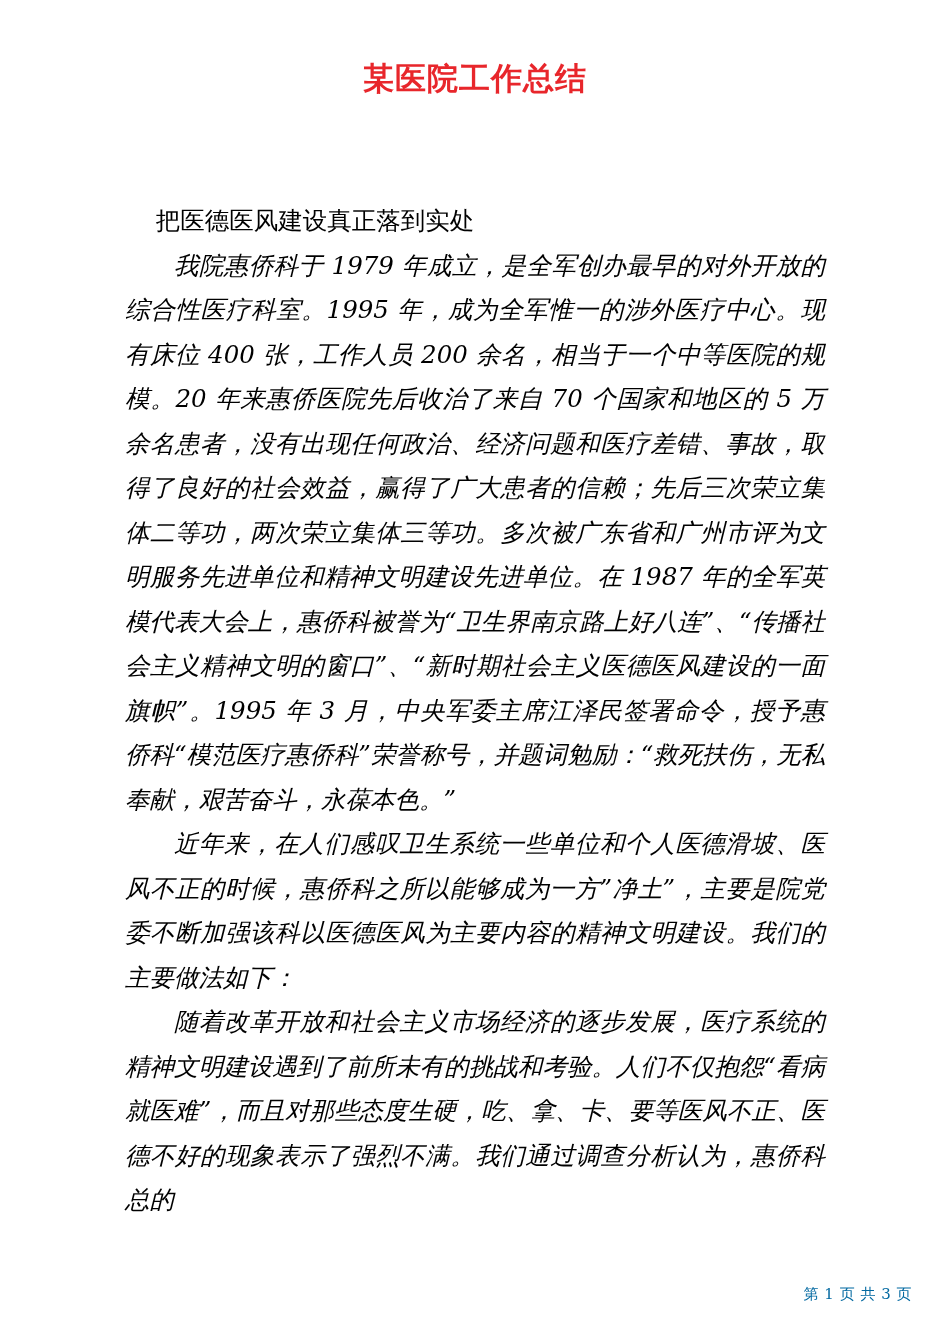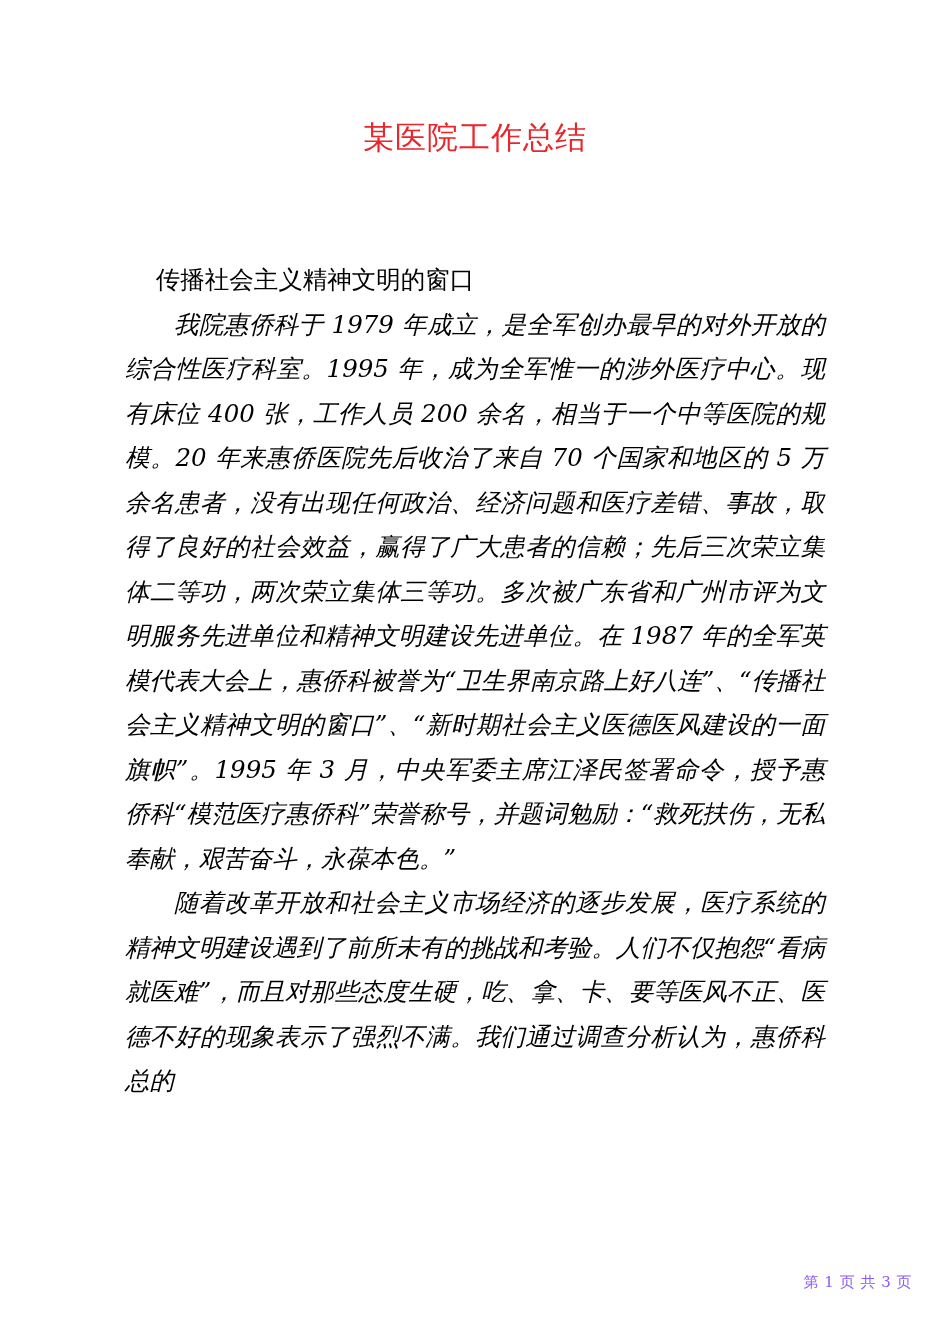"某医院工作总结" .doc-title { font-weight: normal -> bold; padding-top: 119px -> 60px }
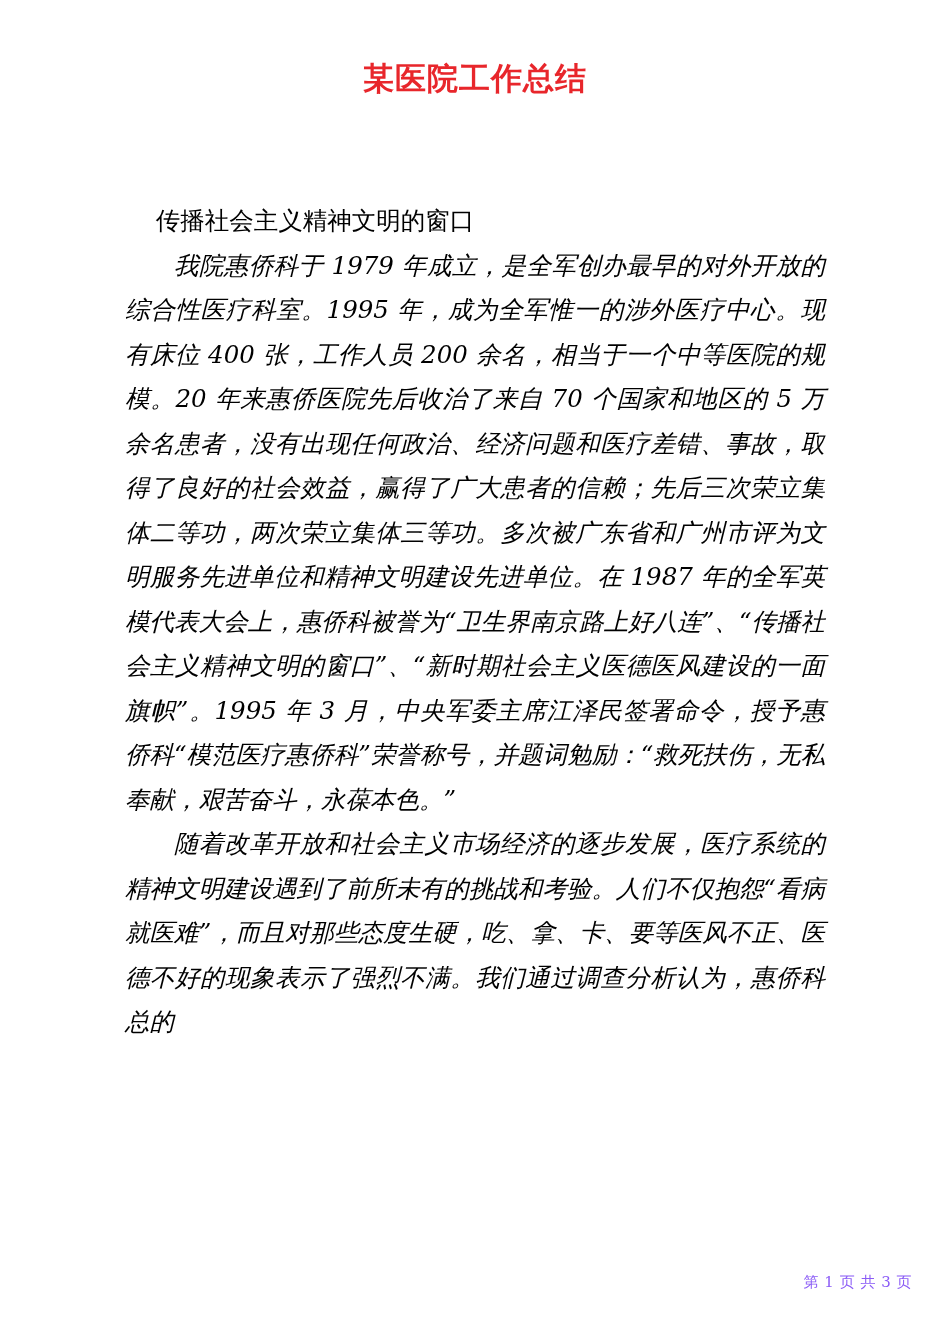"传播社会主义精神文明的窗口" p.para { text: 传播社会主义精神文明的窗口 -> 把医德医风建设真正落到实处 }
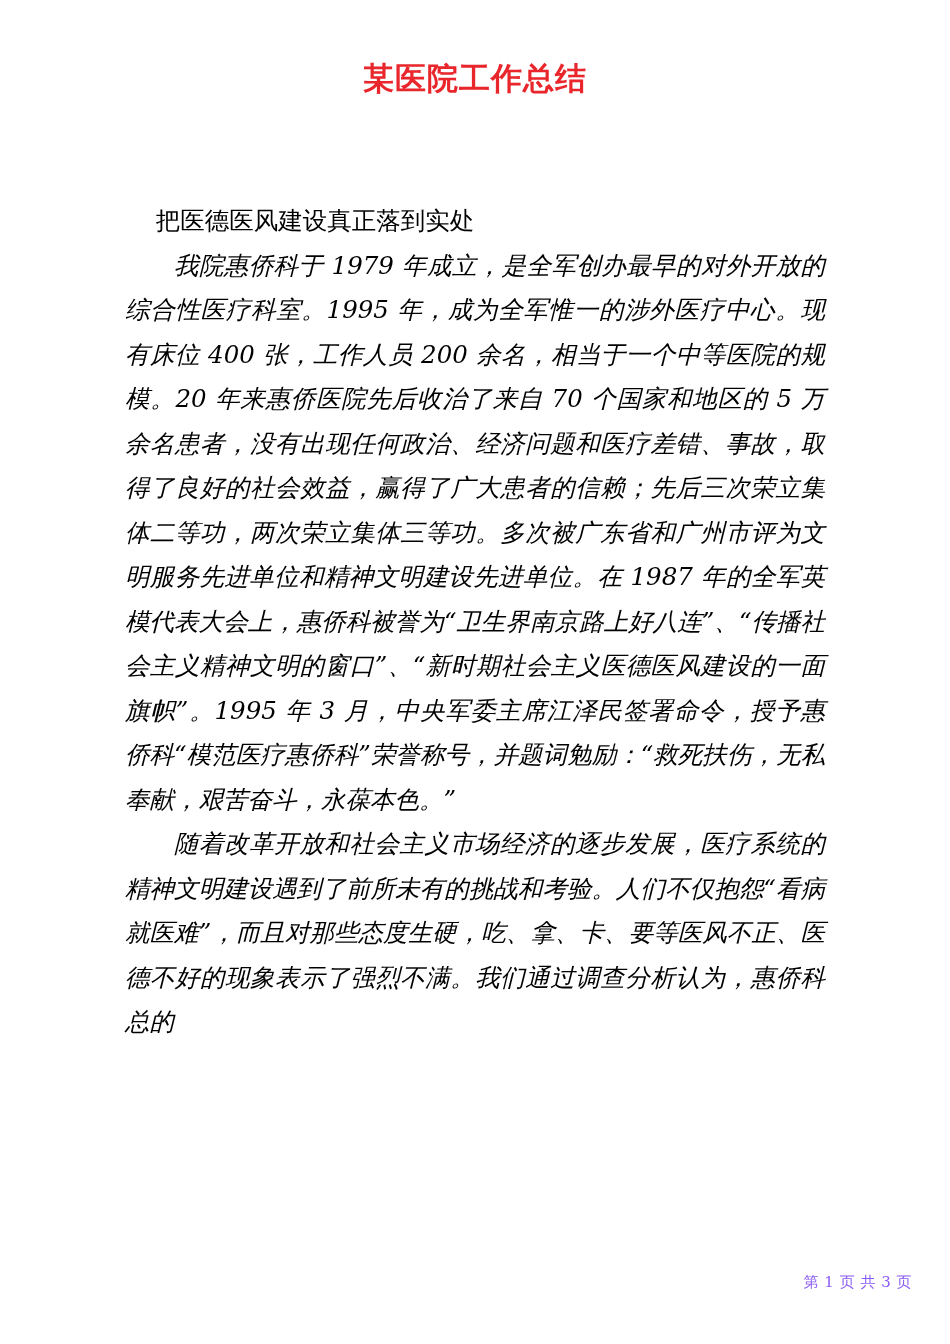"近年来，在人们感叹卫生系统一些单位和个人医德滑坡、医风不正的时候，惠侨科之所以能" p.para { html: none -> <p>近年来，在人们感叹卫生系统一些单位和个人医德滑坡、医风不正的时候，惠侨科之所以能够成为一方”净土”，主要是院党委不断加强该科以医德医风为主要内容的精神文明建设。我们的主要做法如下：</p> }
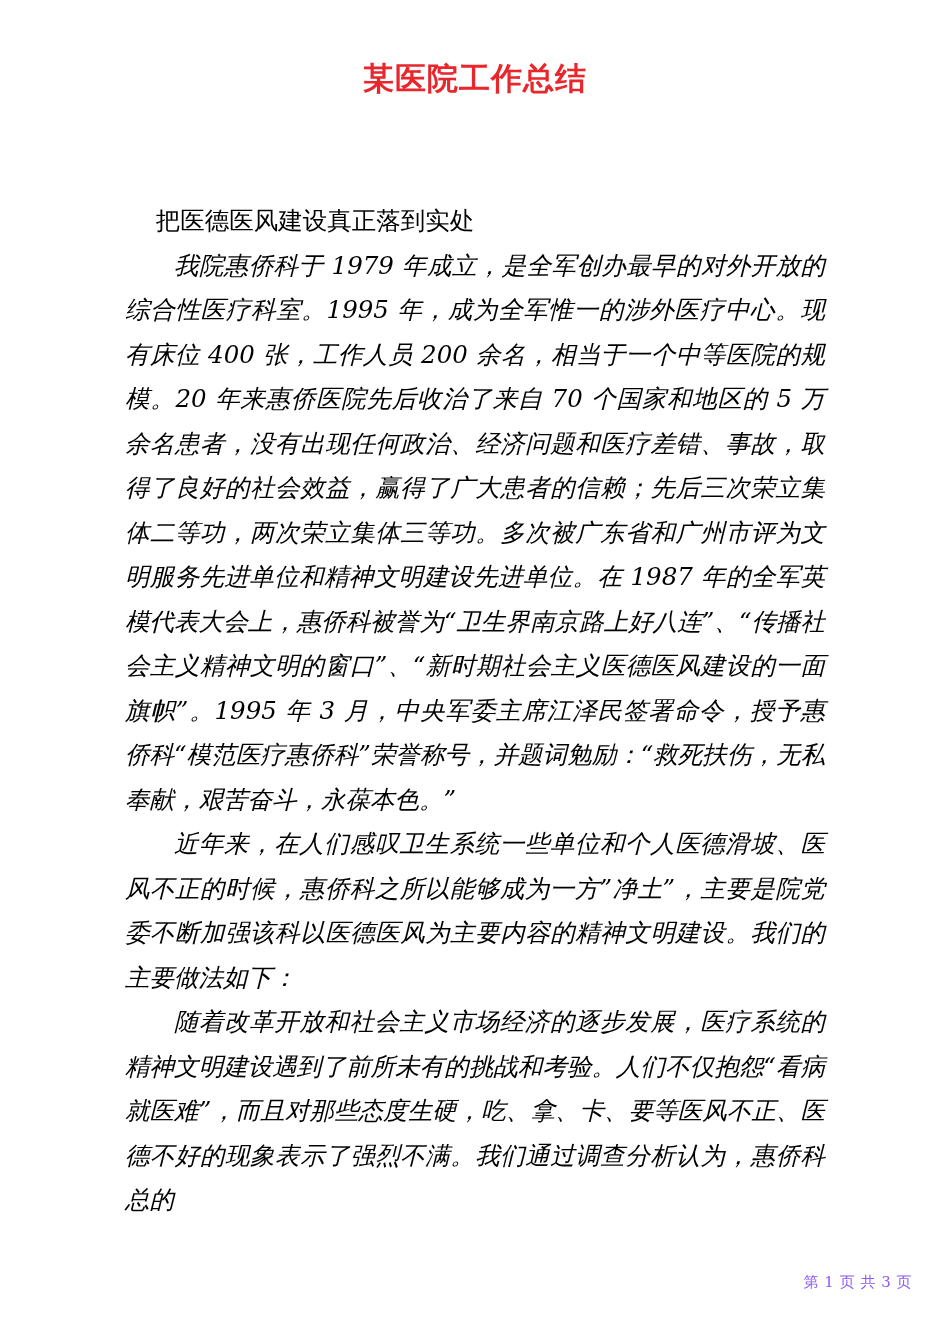"第 1 页 共 3" .footer { bottom: 52px -> 40px; color: #8b5cf6 -> #0369a1 }
